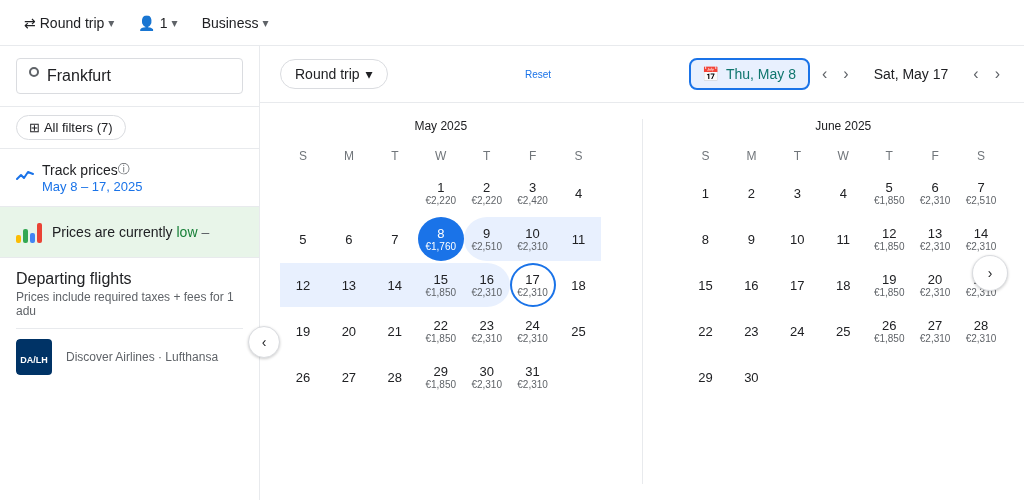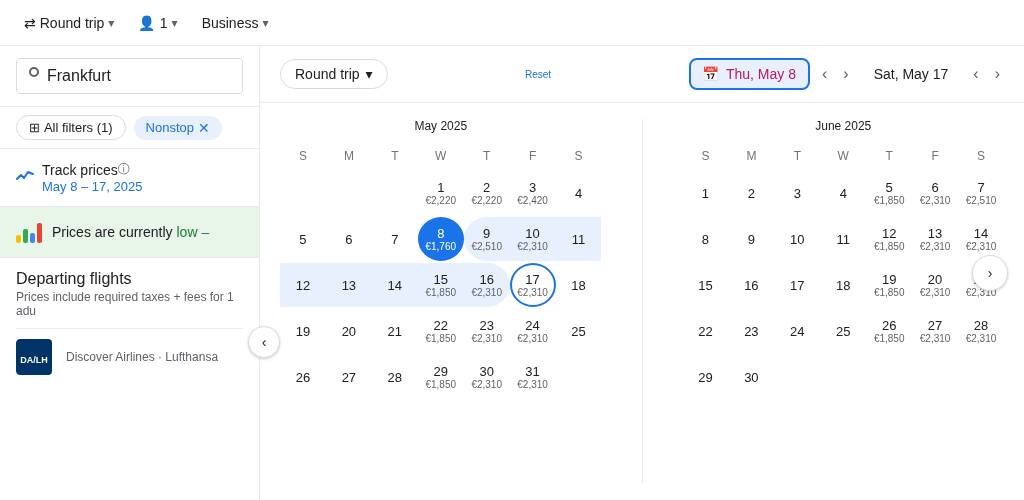"Thu, May 8" .date-selector-text { color: #be185d -> #0f766e }
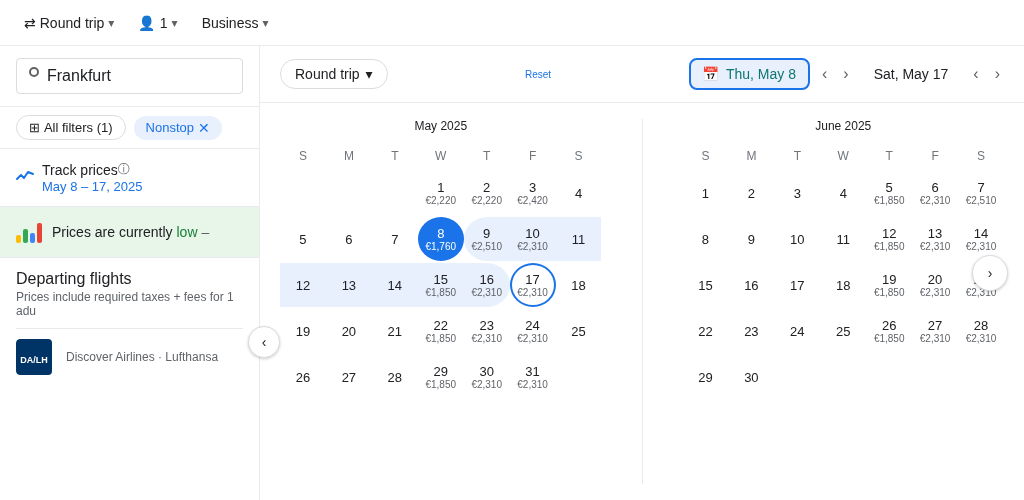"All filters (1)" span { text: 1 -> 7 }
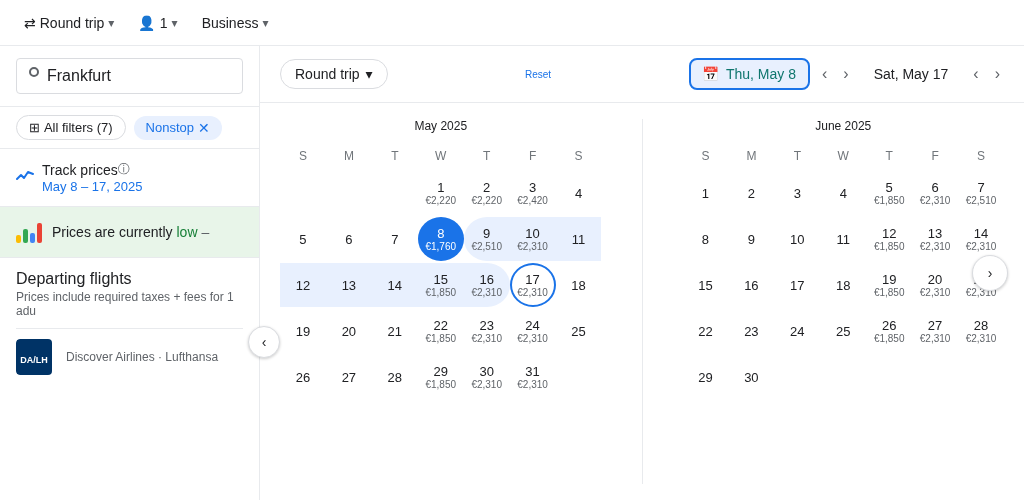"Nonstop" div.nonstop-btn { html: <div> <span>Nonstop</span> <span>✕</span> </div> -> none }
